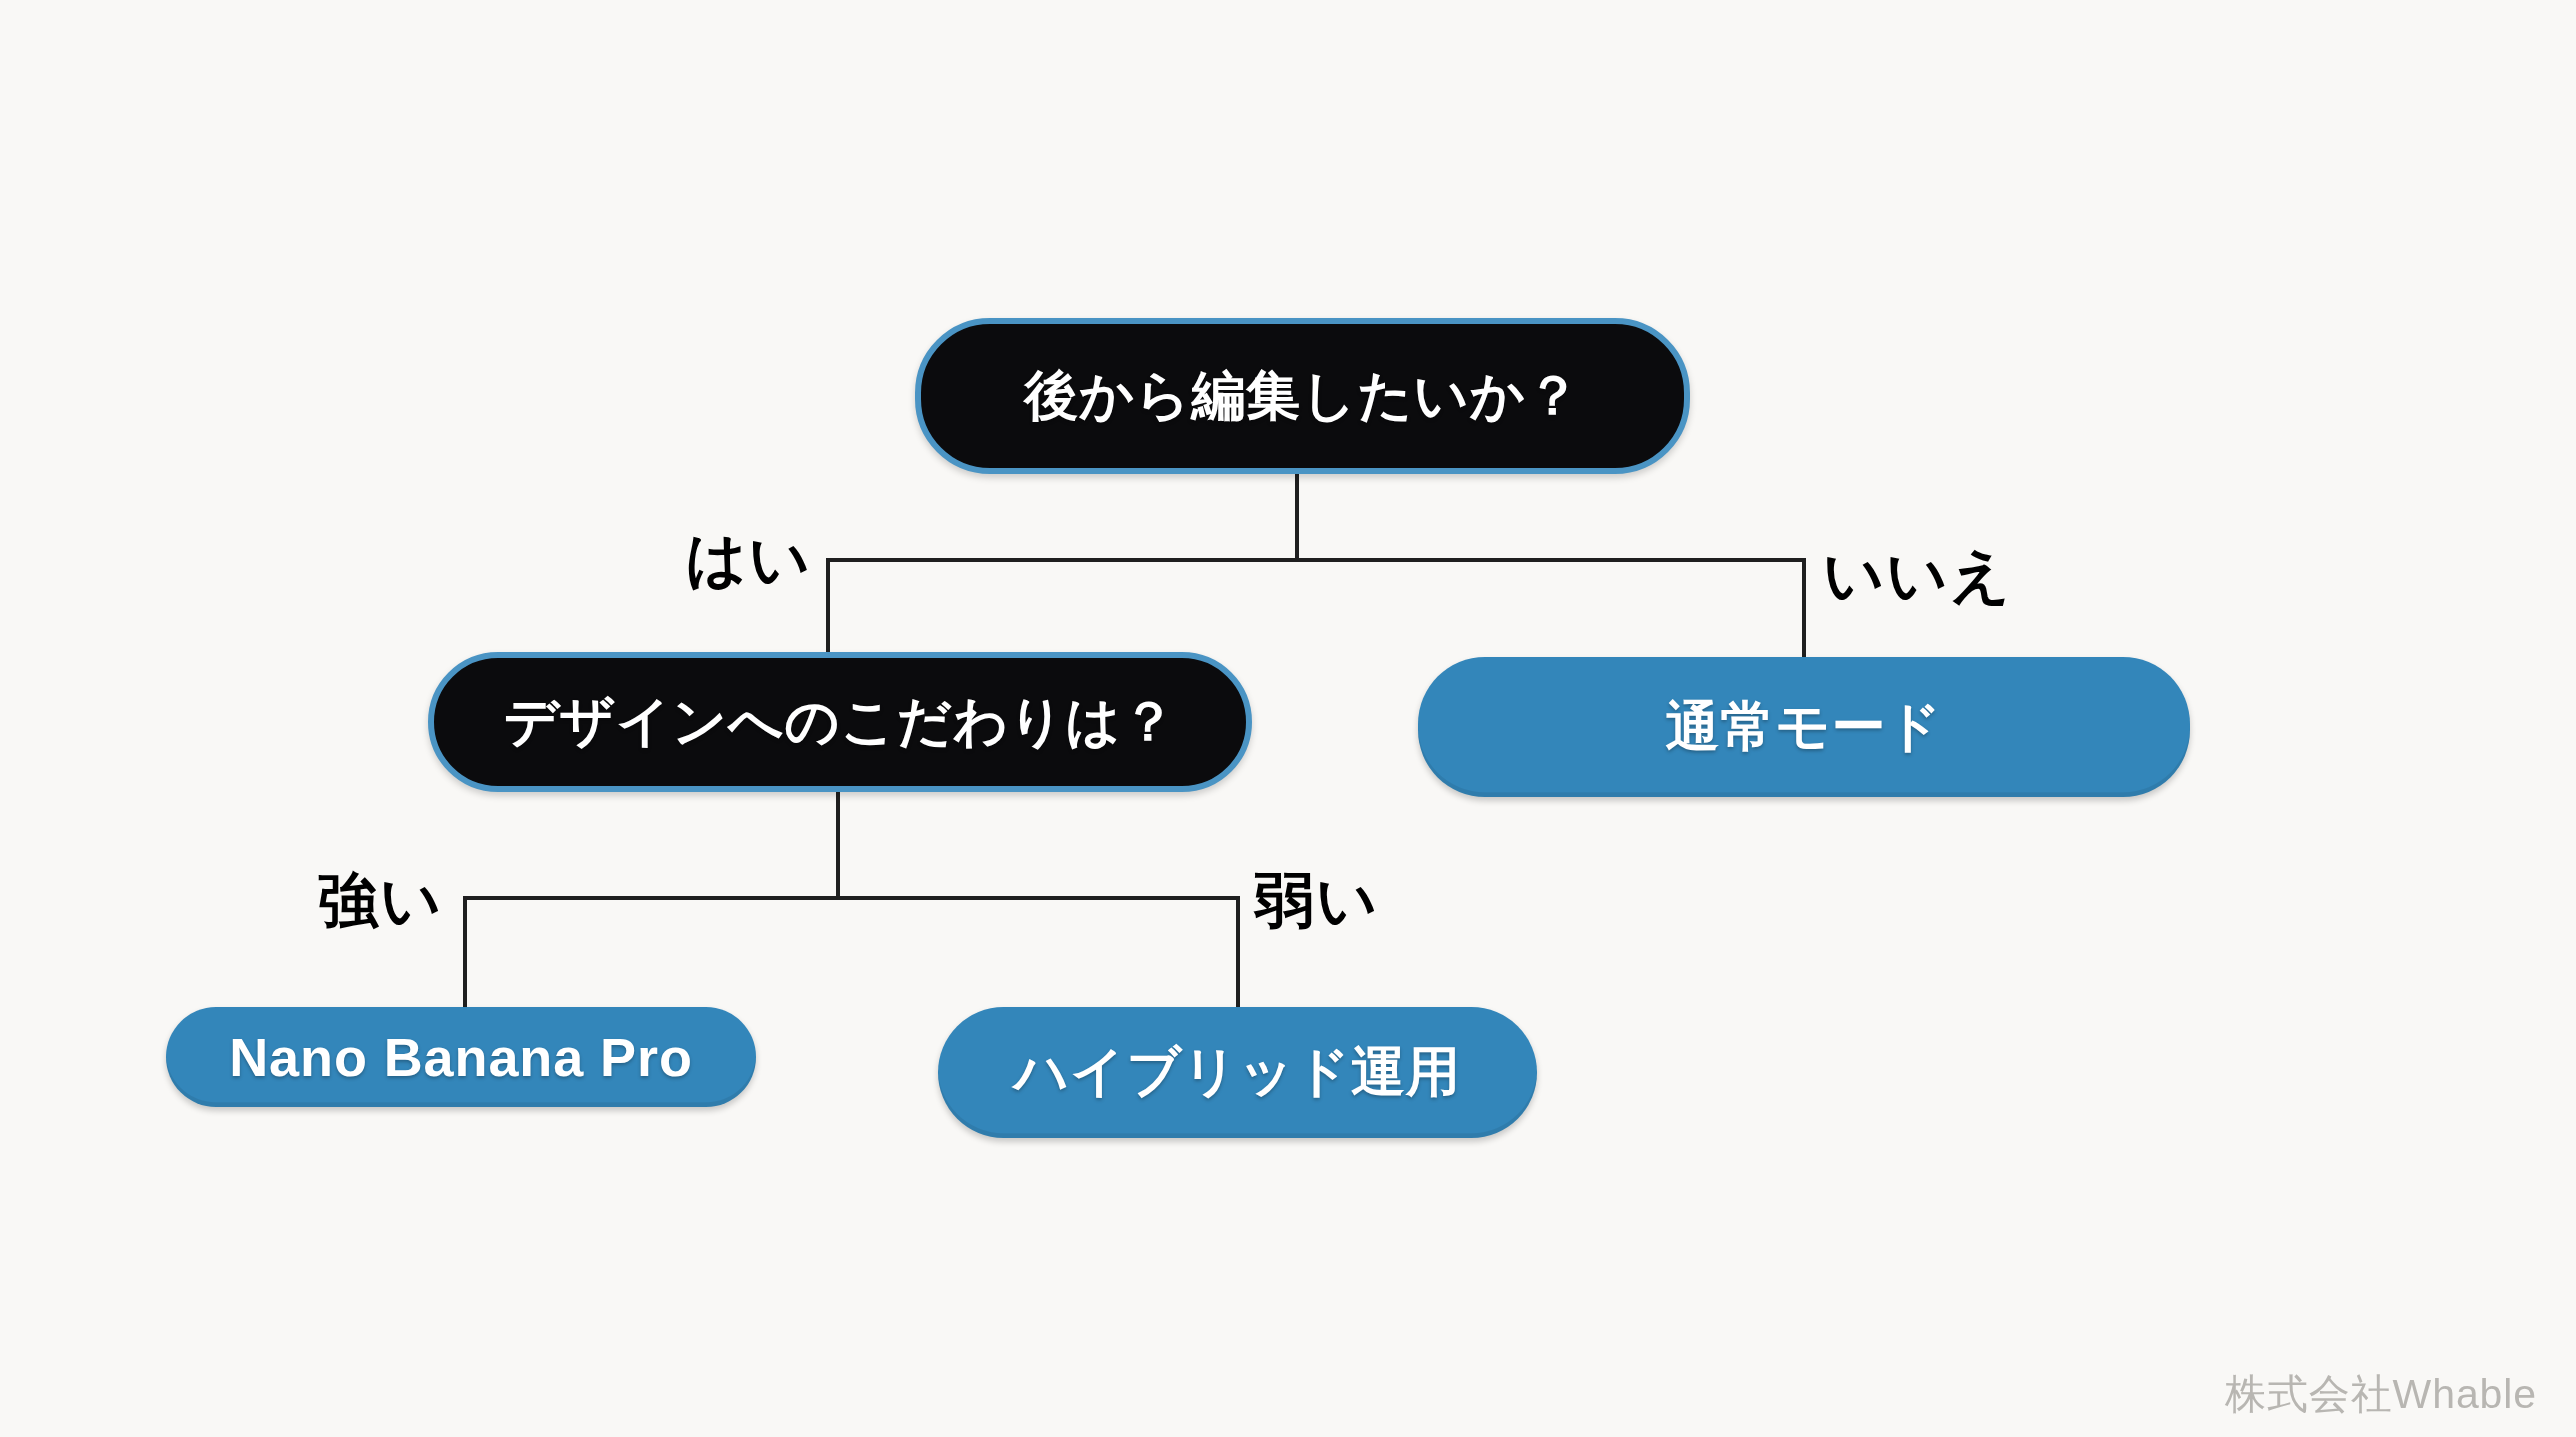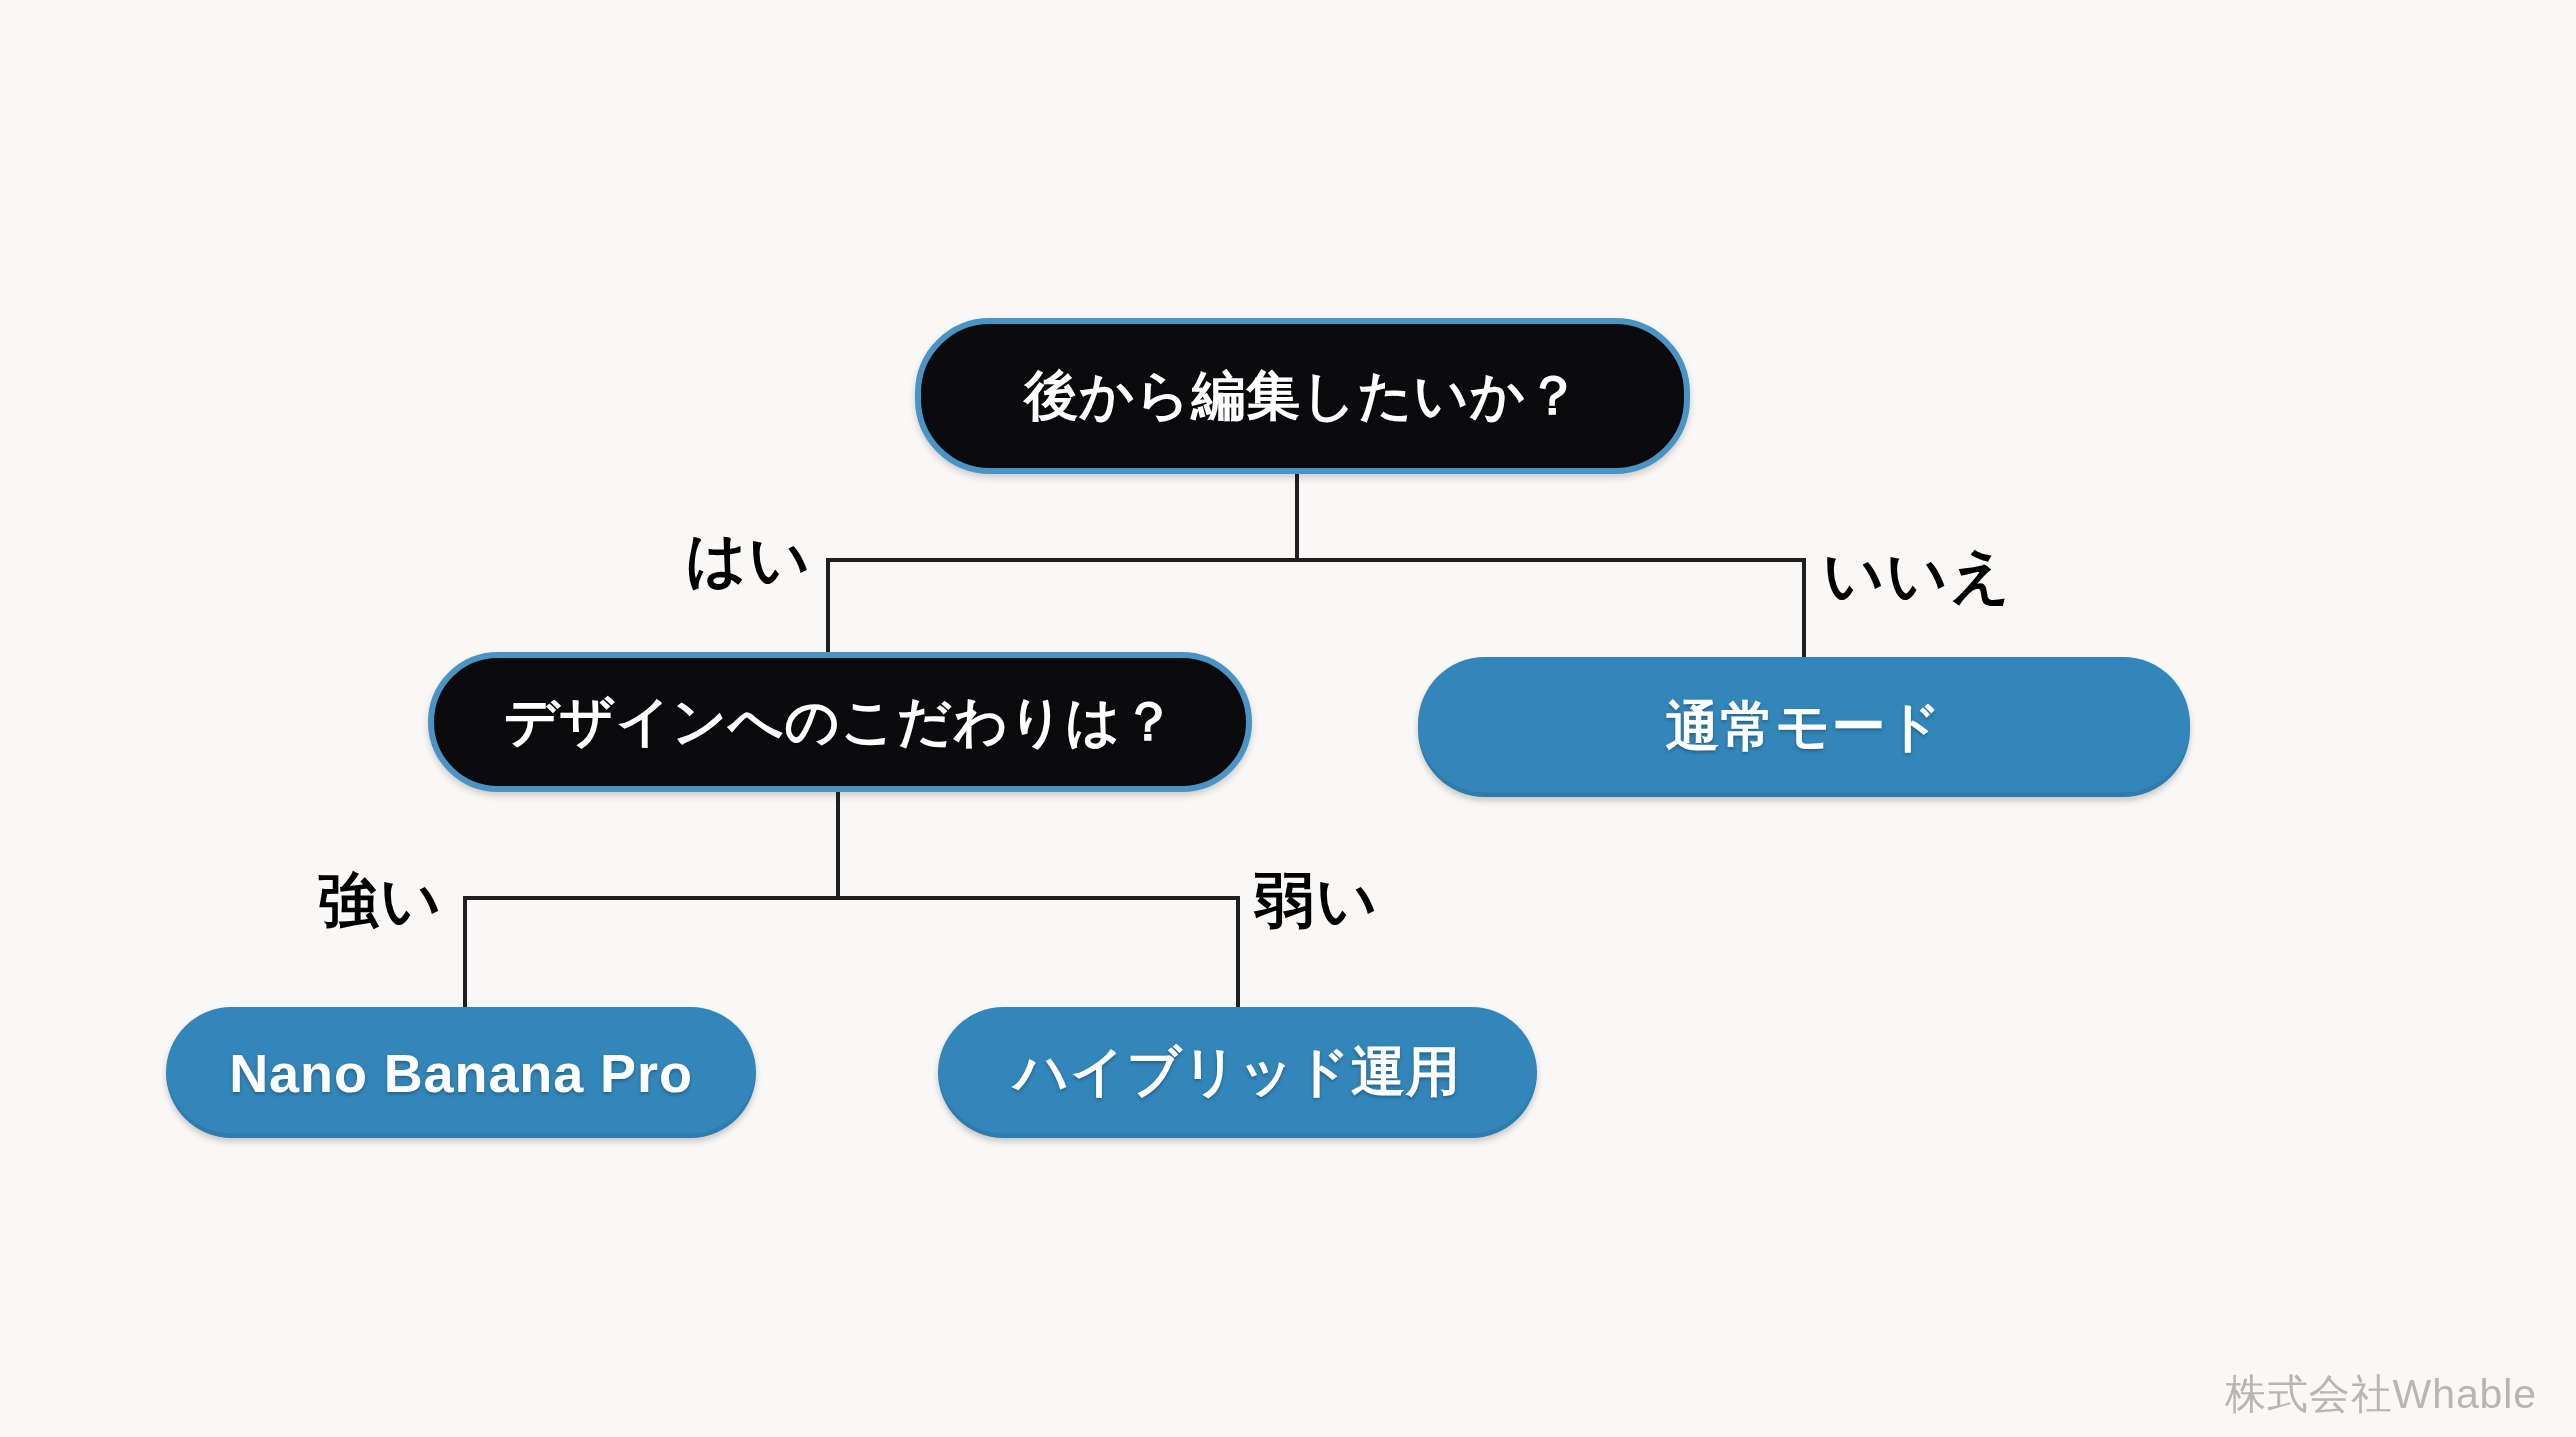"Nano Banana Pro" #node-nano { height: 131px -> 100px }
